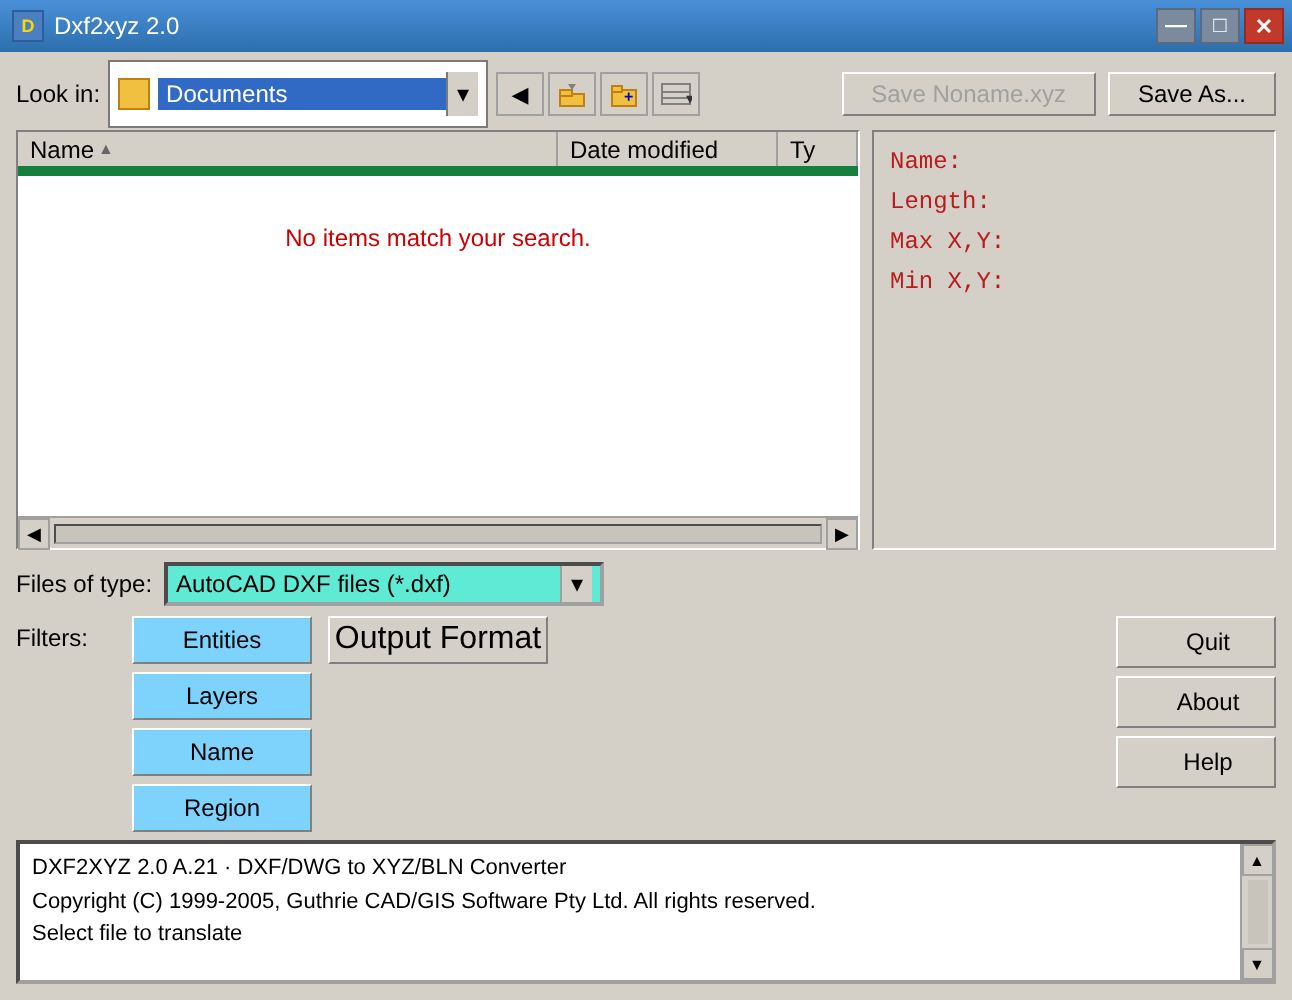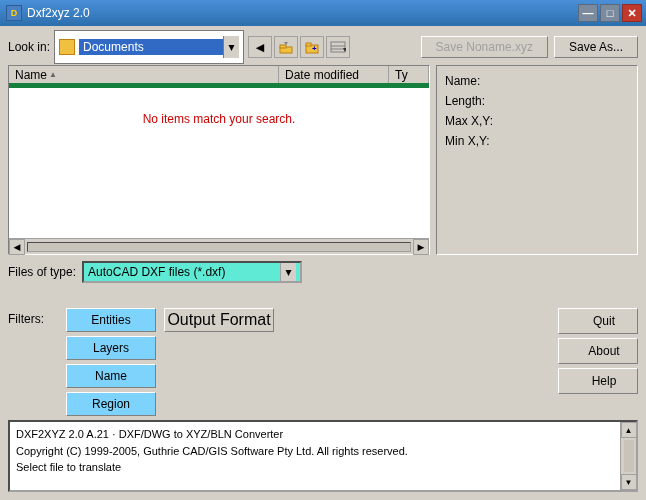"Name:" .prop-label { color: #000000 -> #b91c1c; font-family: none -> Liberation Mono, monospace }
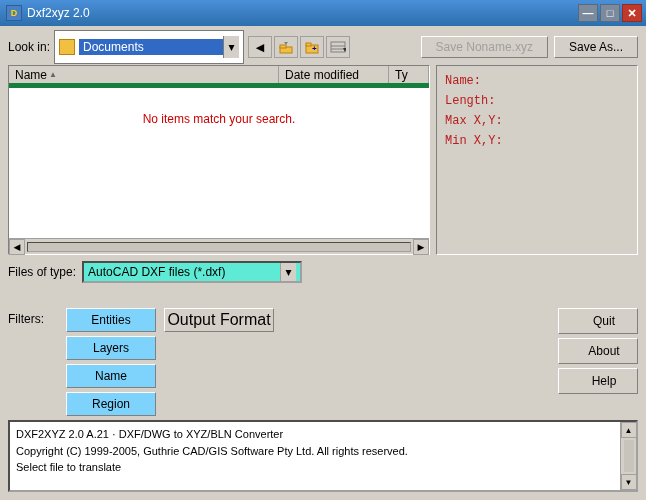"Filters:" .filters-row { margin-top: 20px -> none }
